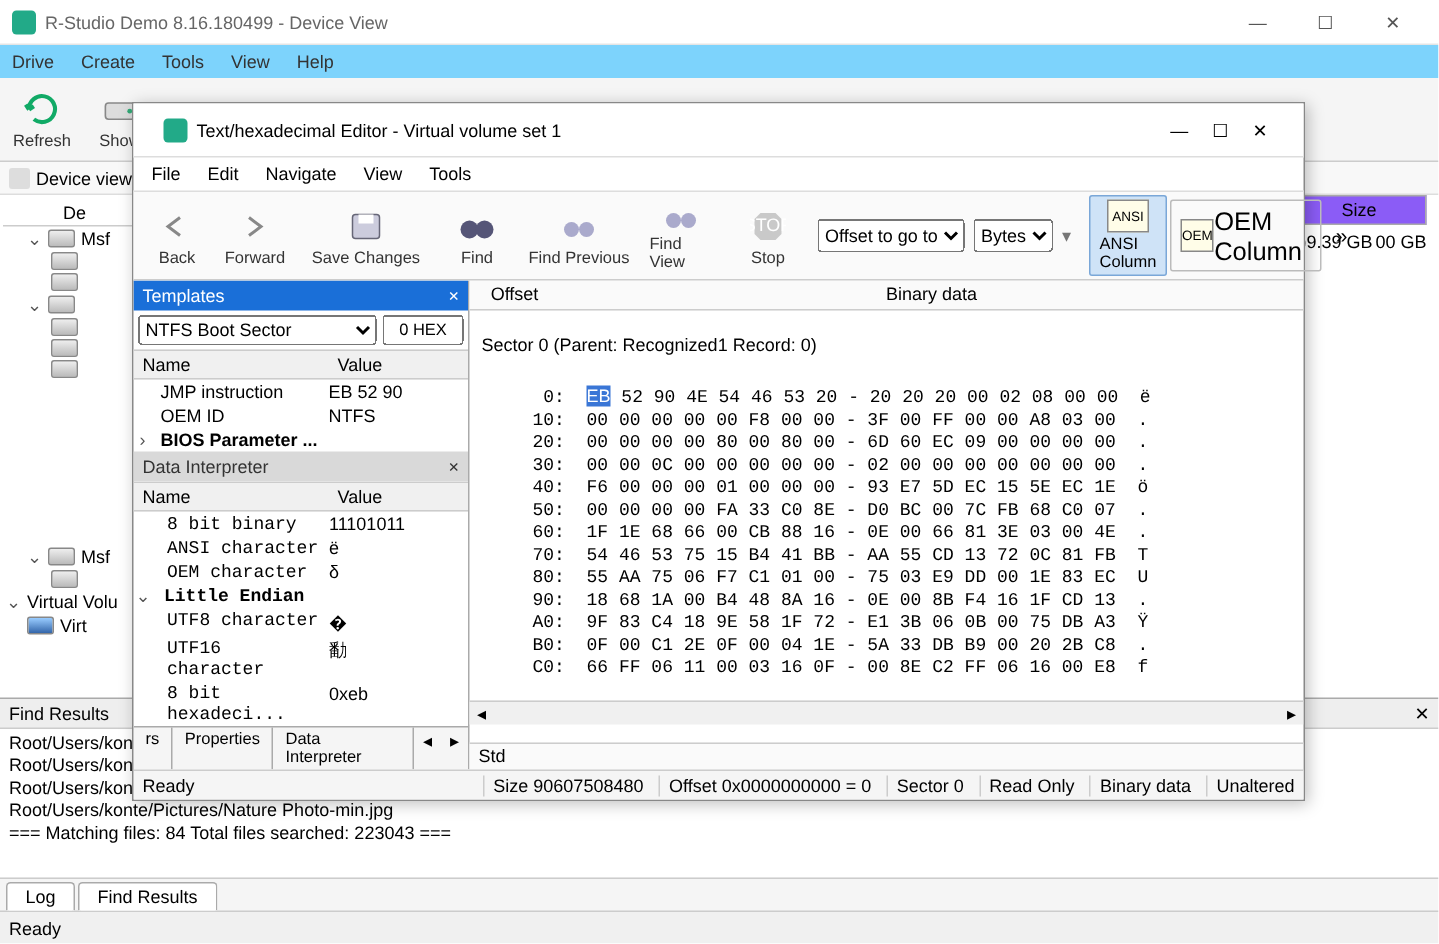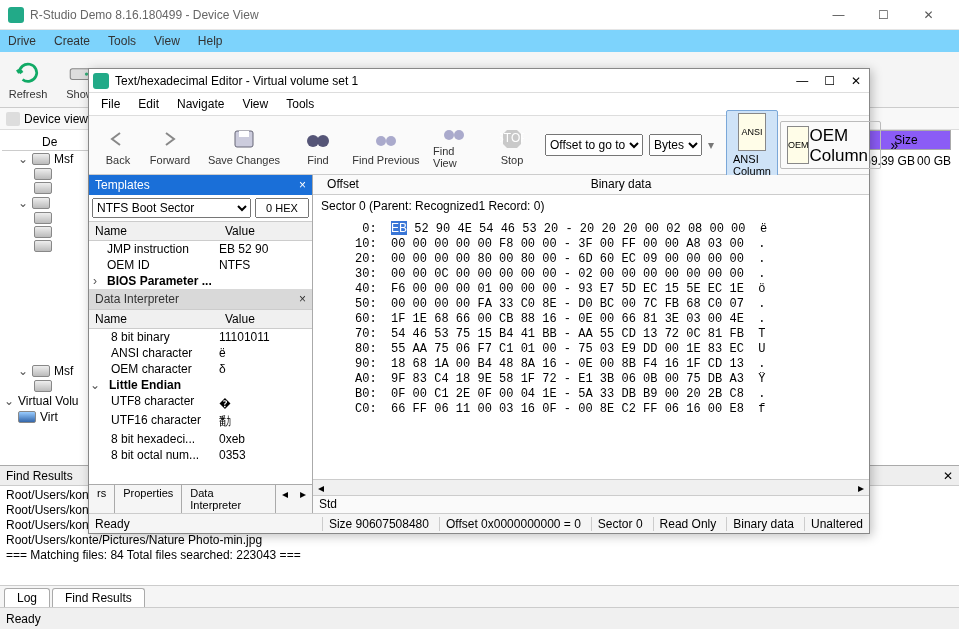"Text/hexadecimal Editor - Virtual volume" .hex-titlebar { height: 24px -> 36px; padding: 0 4px -> 0 20px }
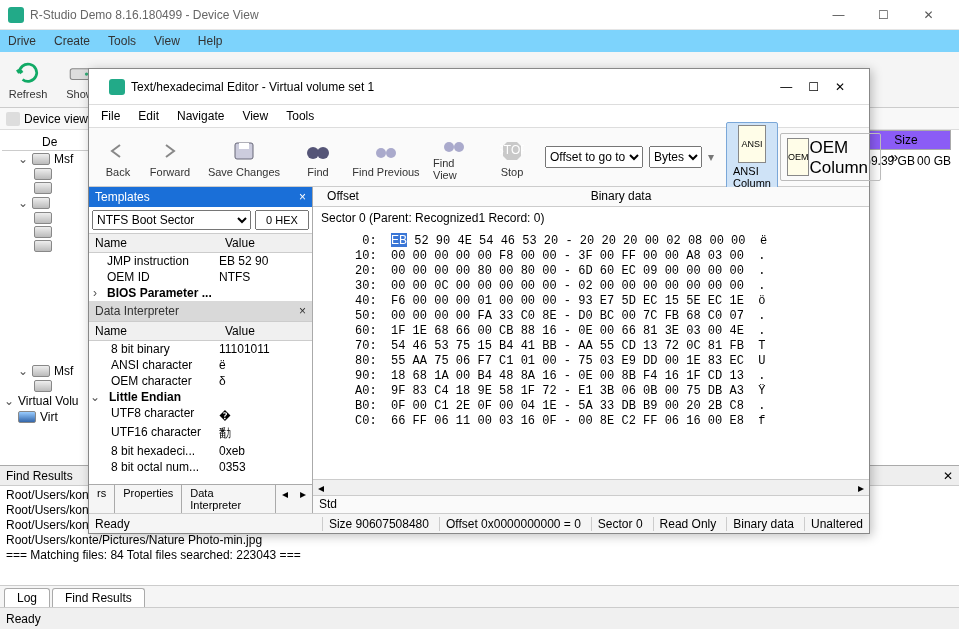"ANSI" .hex-toolbar .iconbox { height: 38px -> 22px }
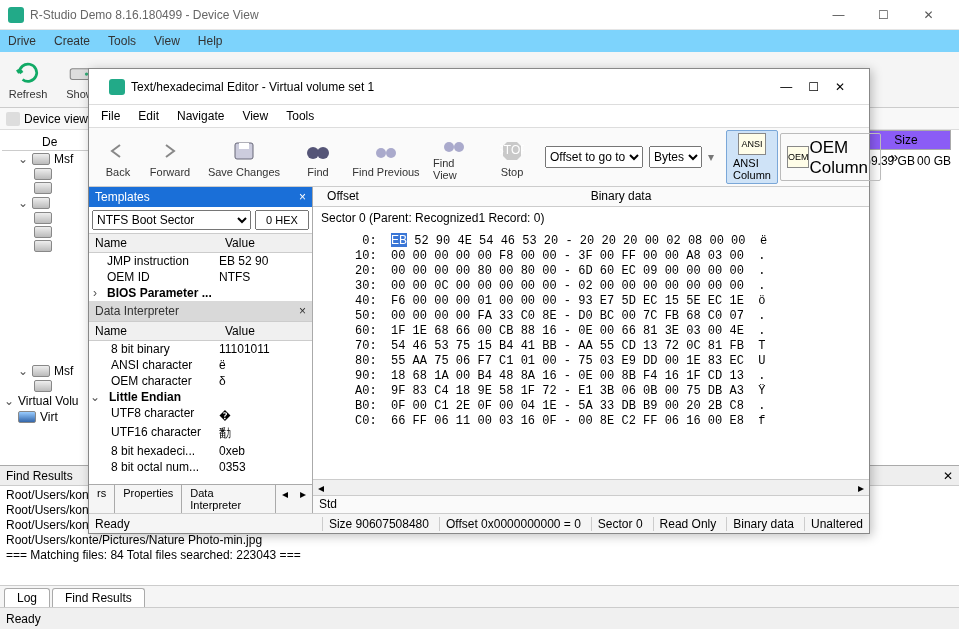"Offset" .hex-right { gap: none -> 12px }
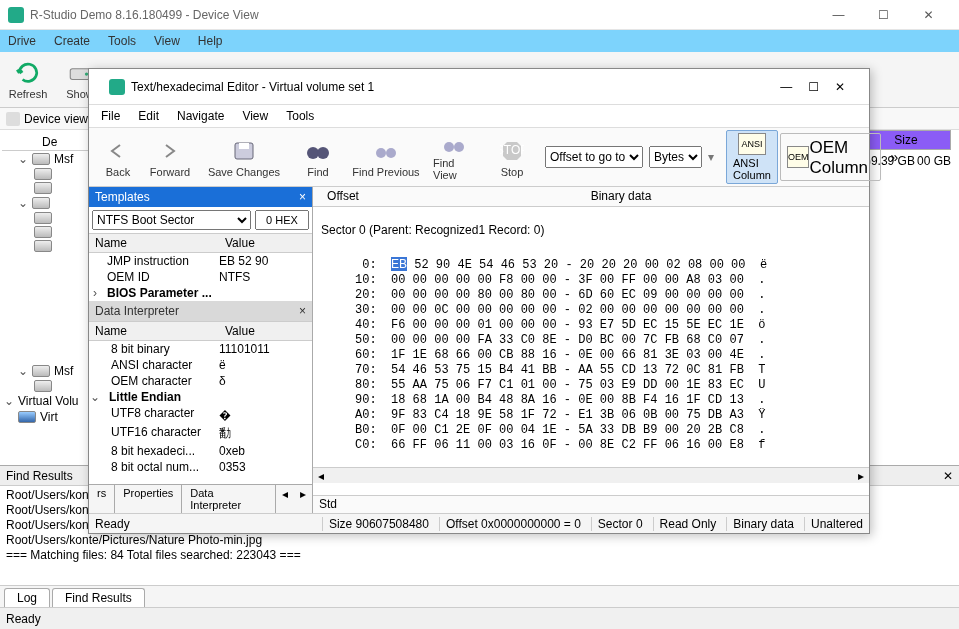"8 bit binary" .di-body .tbl-row .col-name { font-family: none -> Liberation Mono, monospace }
